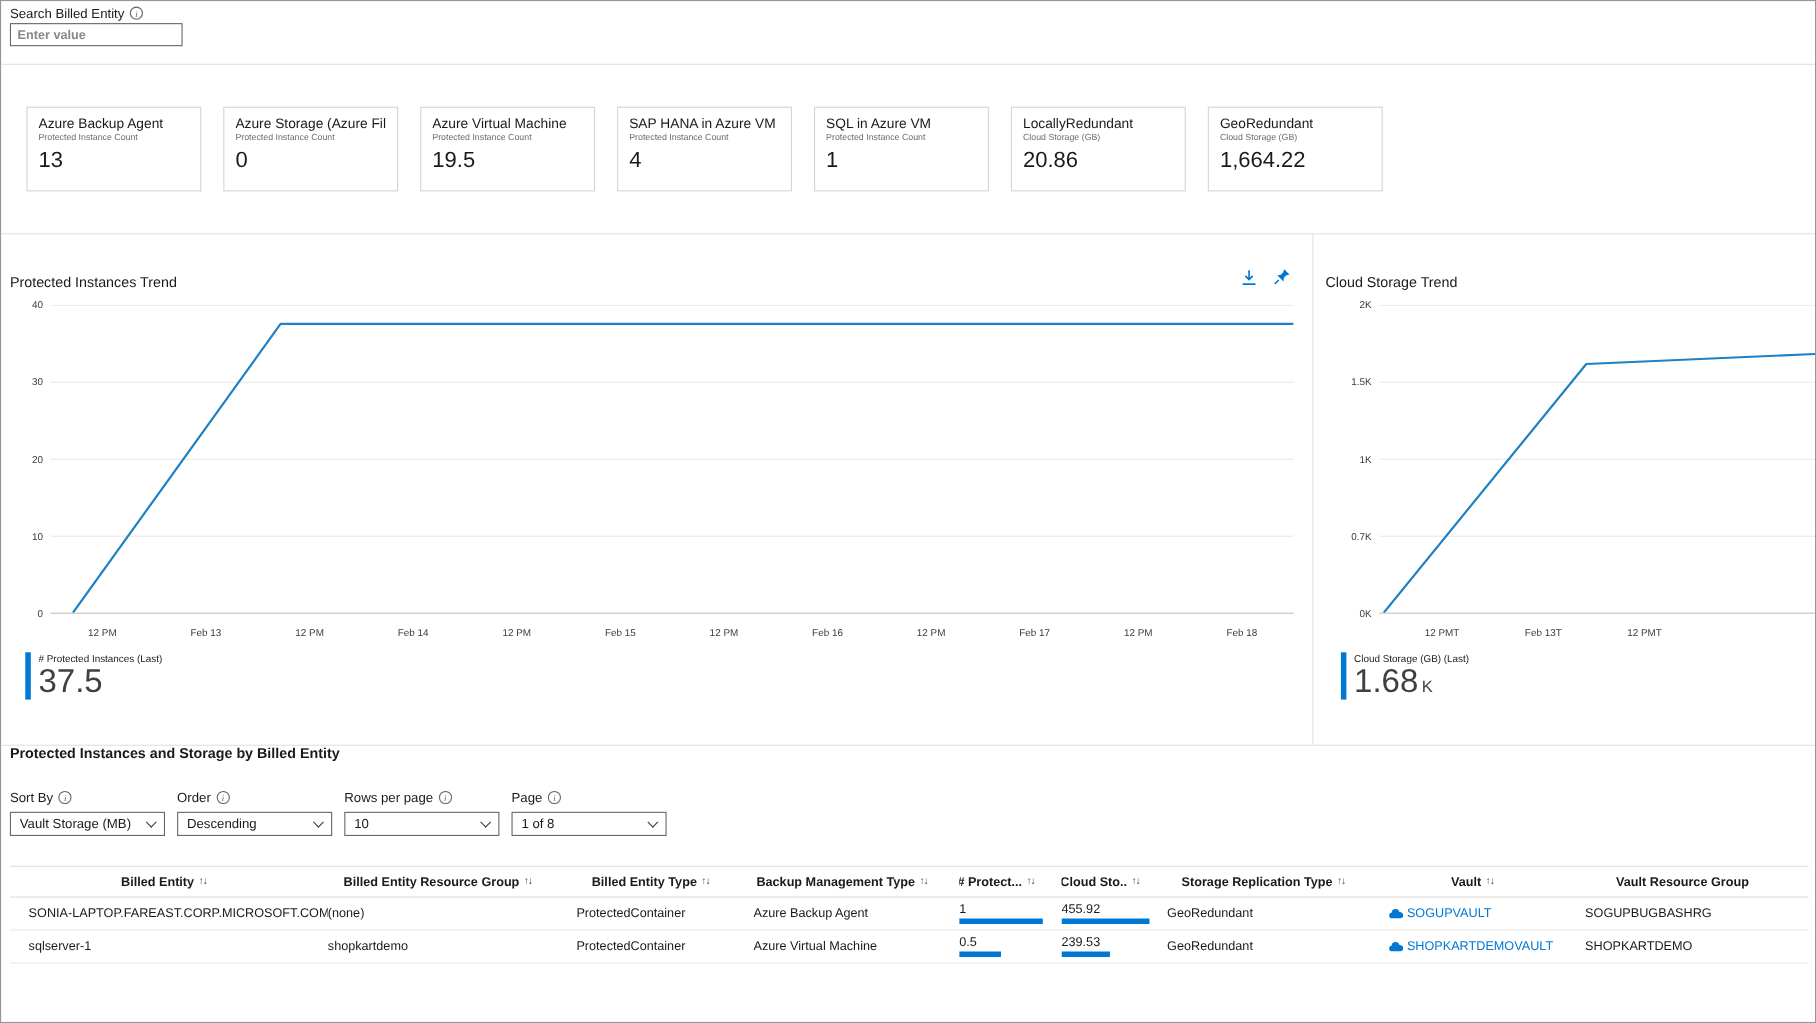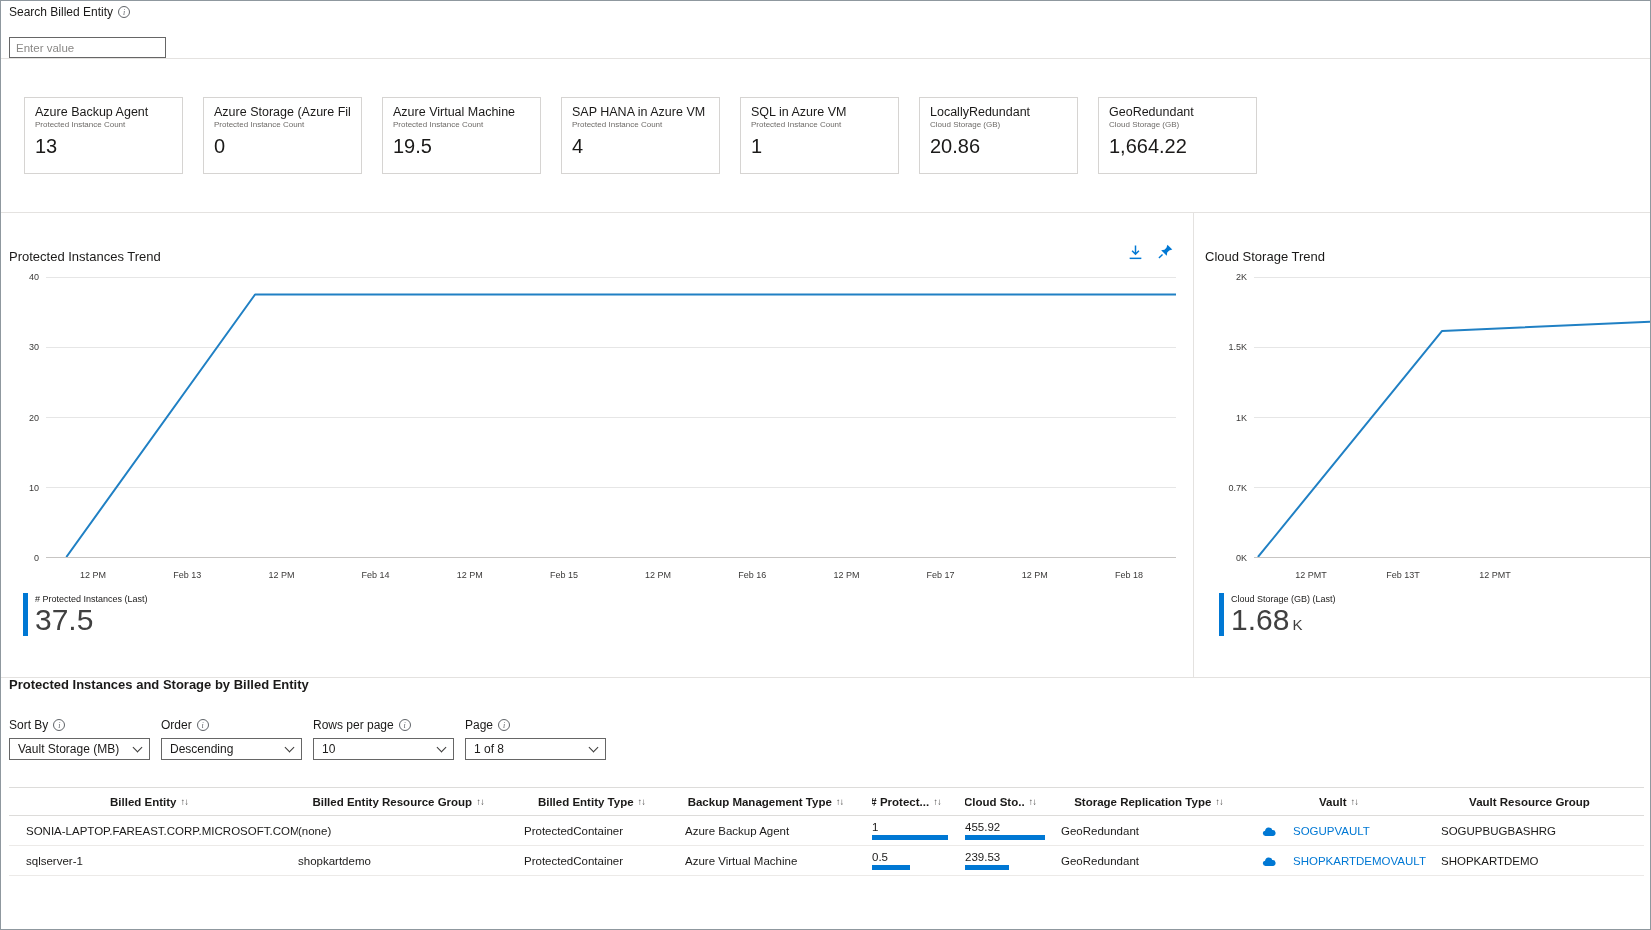"Enter value" input.abs { font-weight: none -> bold; top: 36px -> 20px }
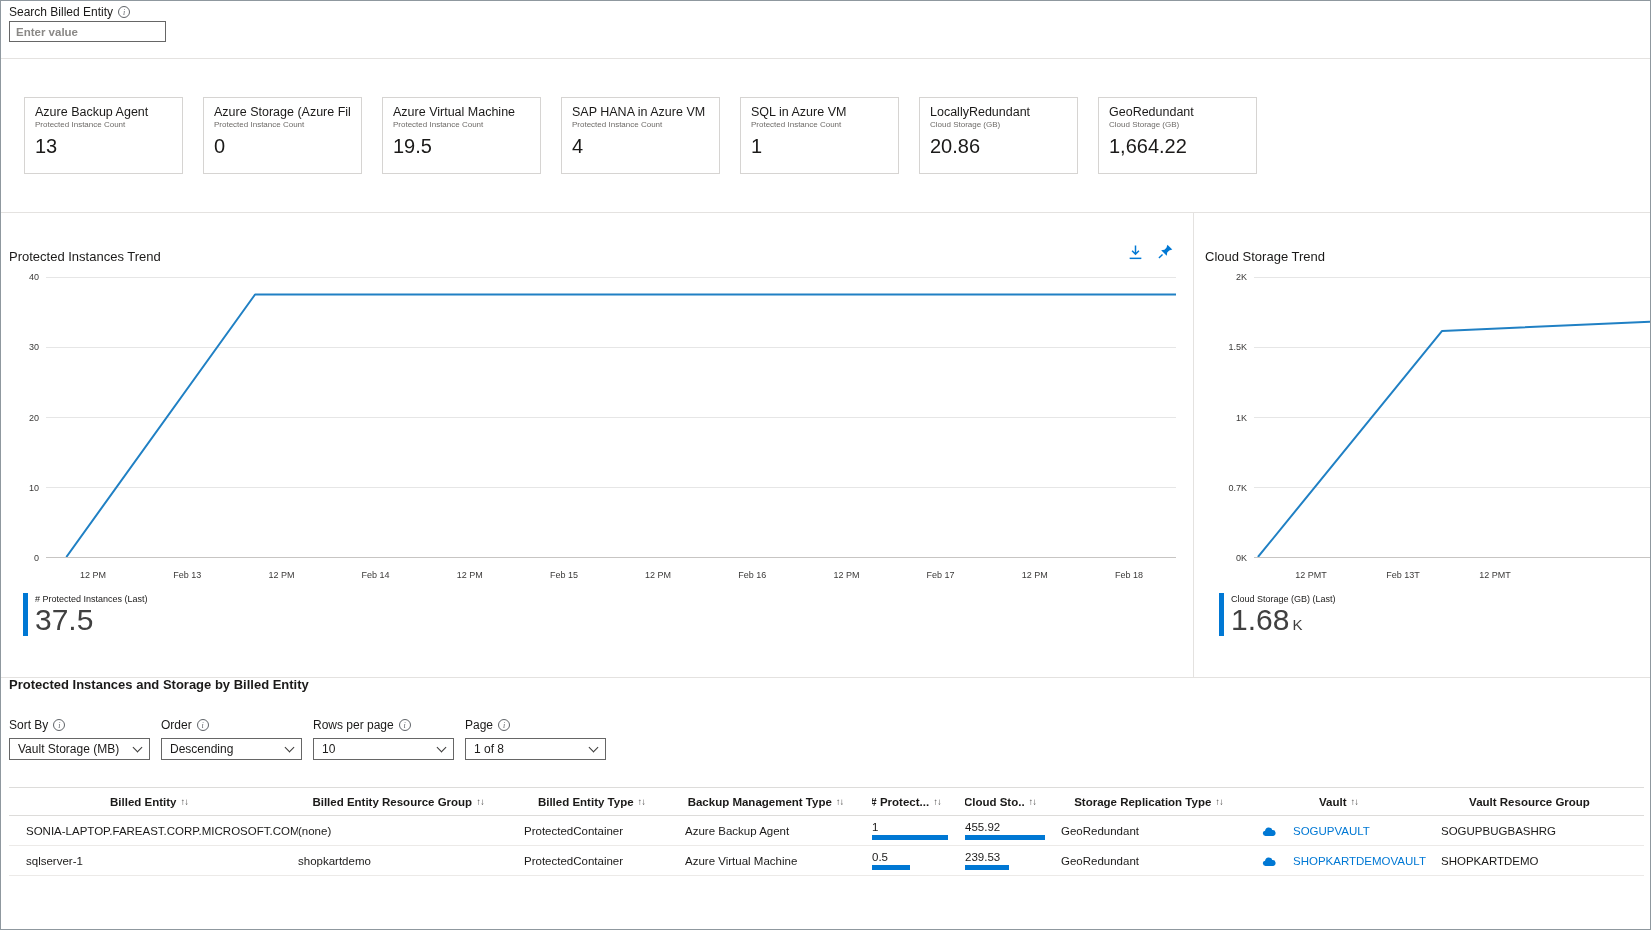"SOGUPVAULT" .vault { align-items: flex-end -> center; gap: 17px -> 3px }
